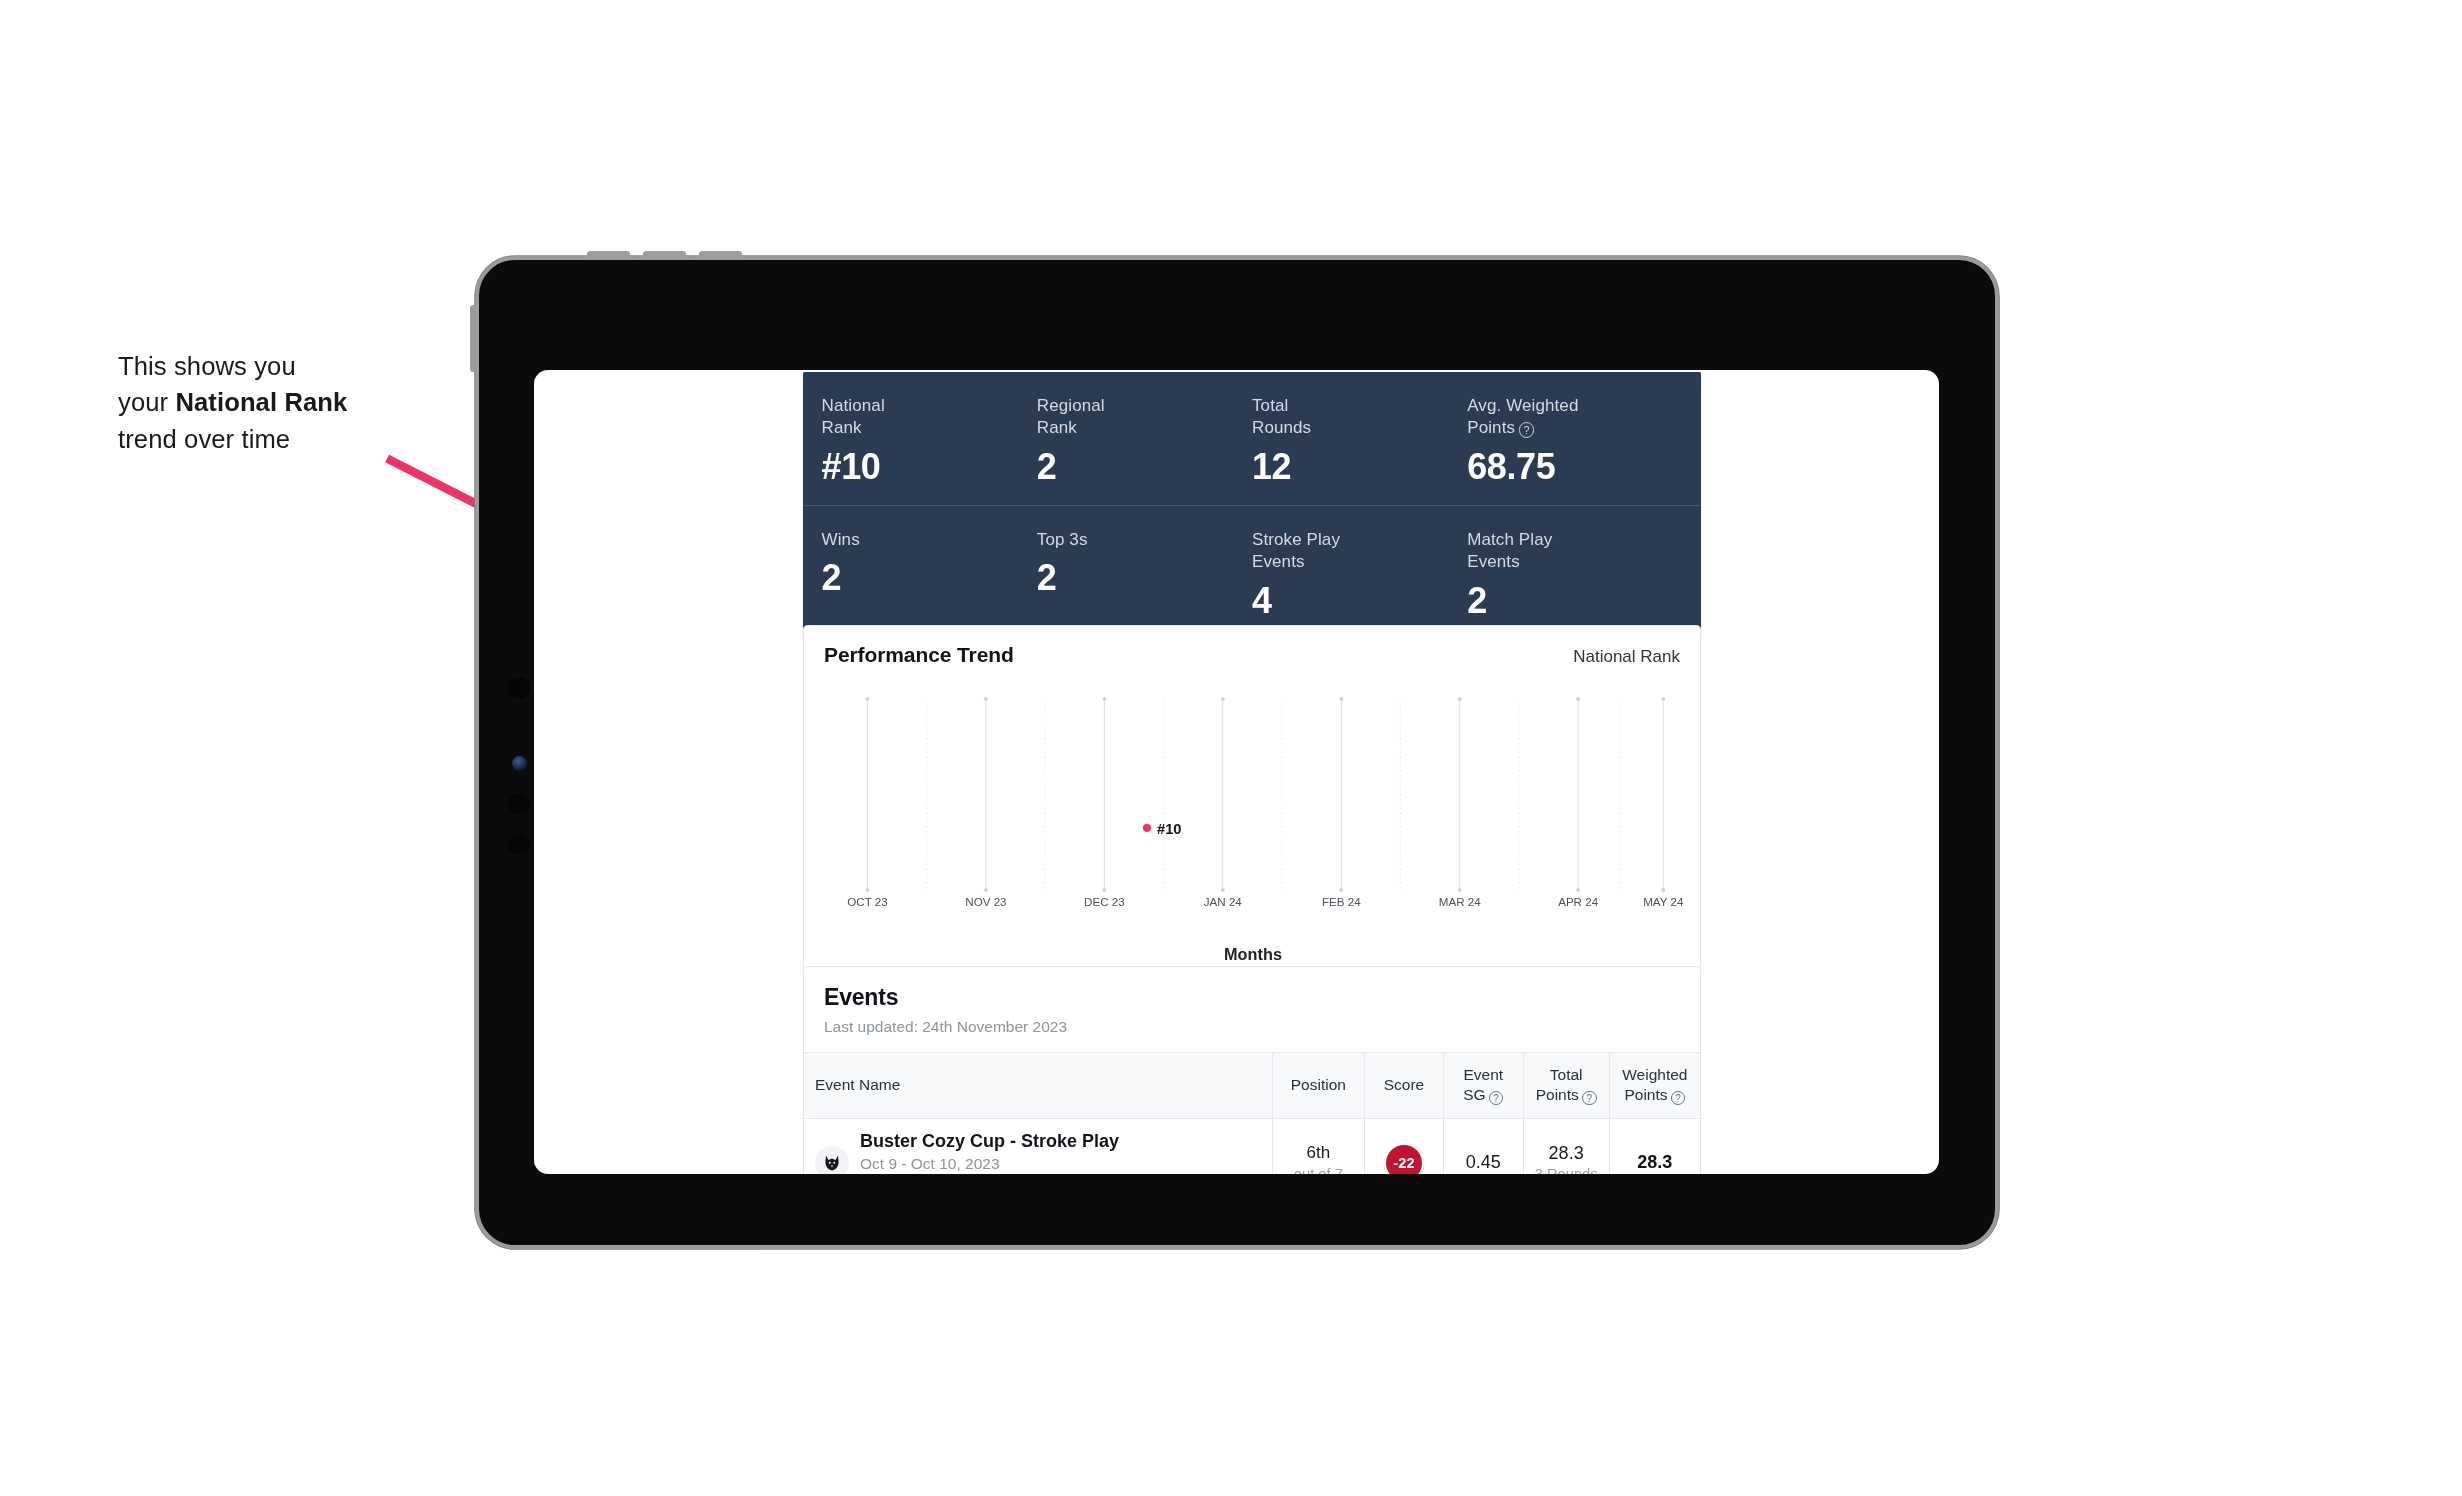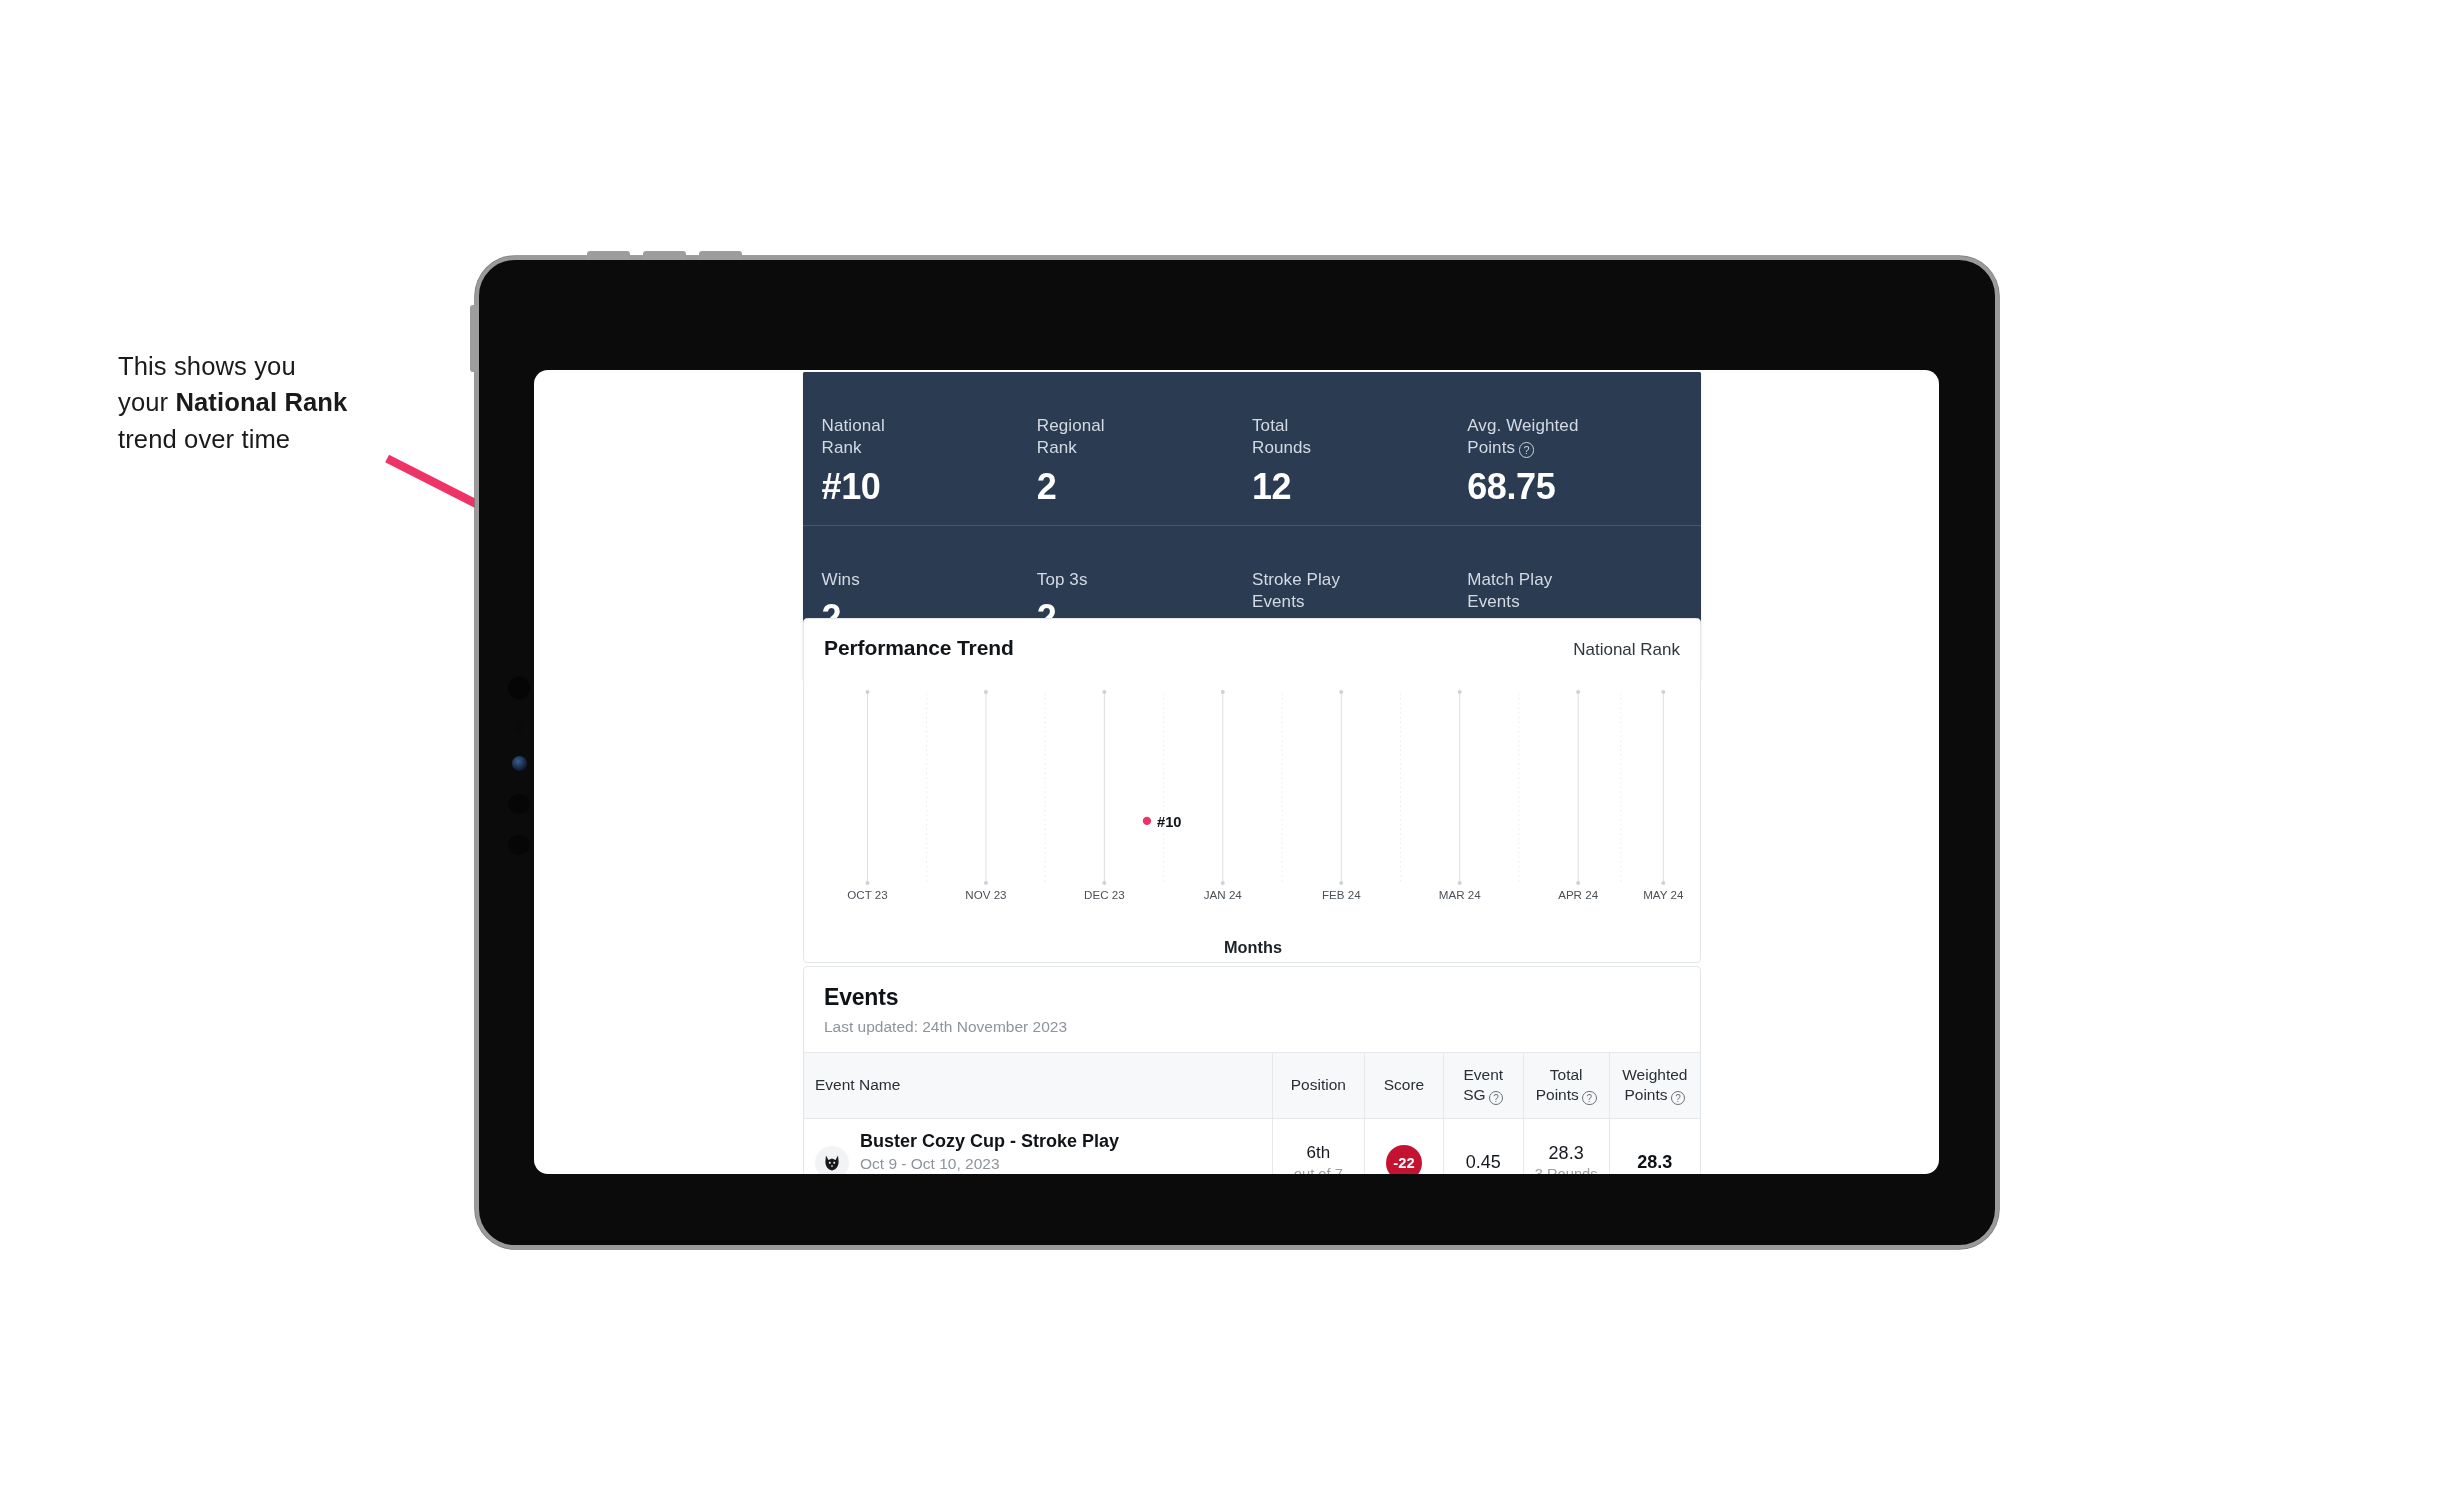"National" .stat-cell { margin-top: 20px -> none }
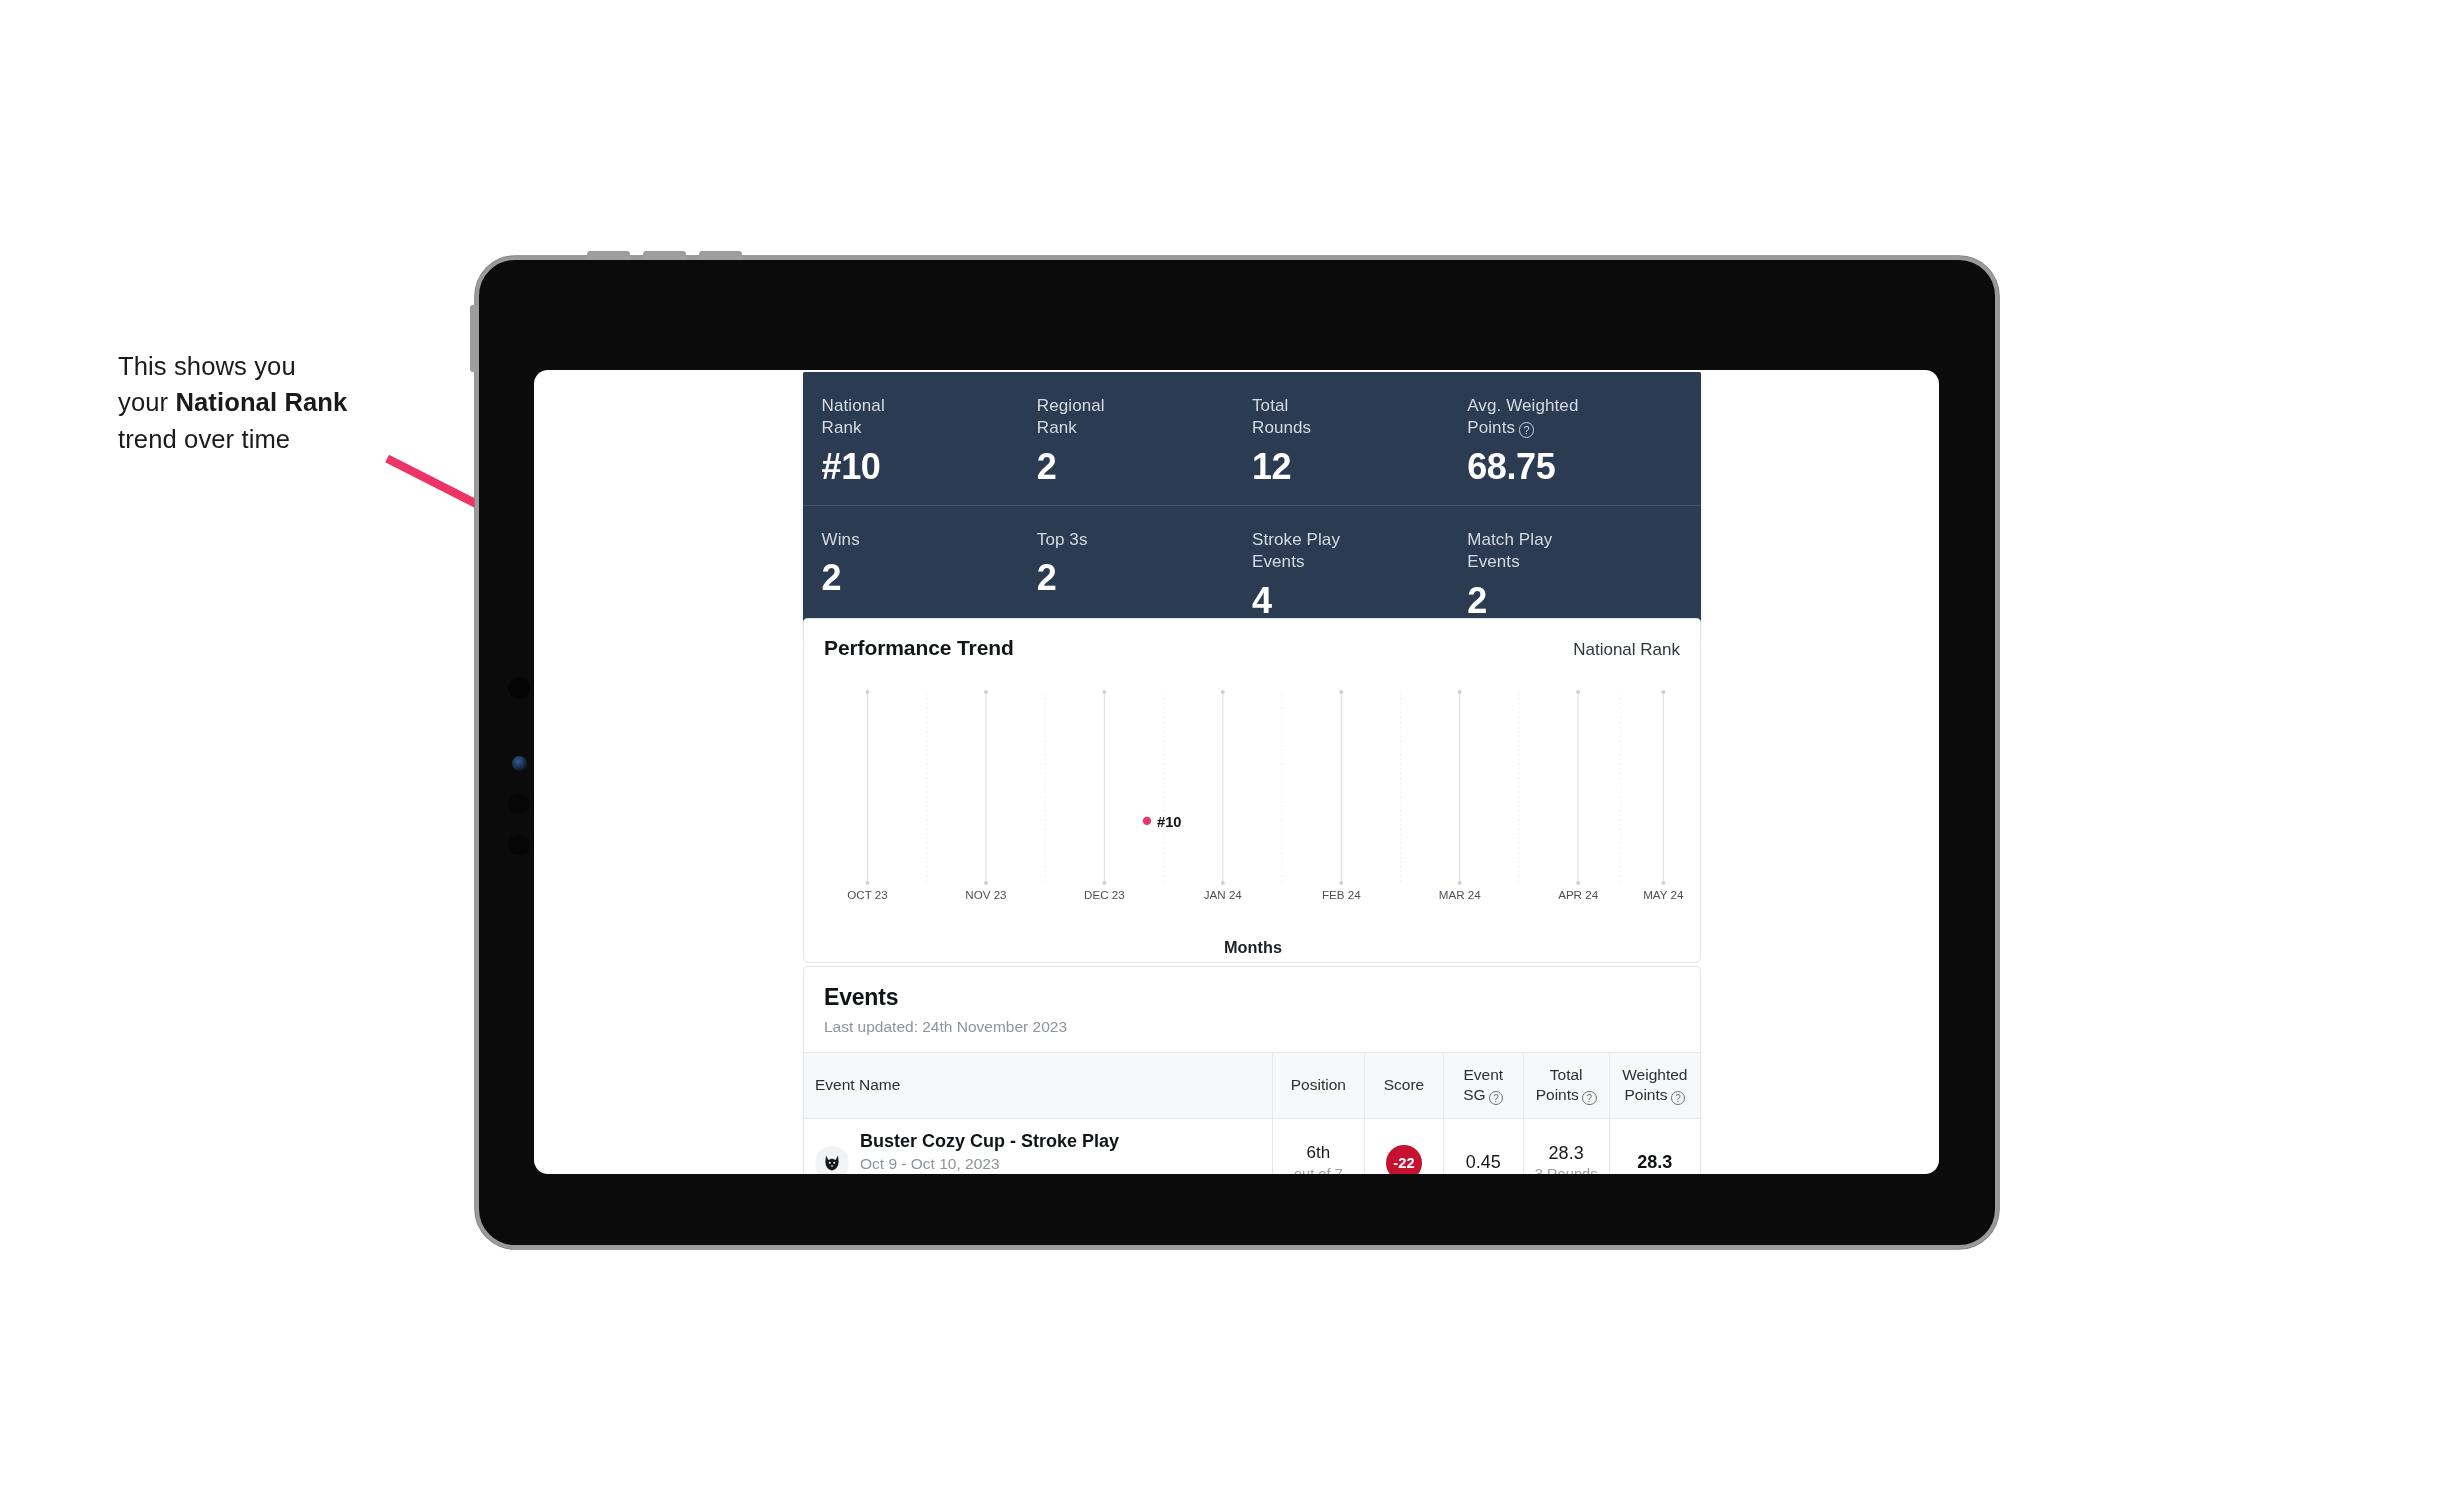"Performance Trend" #trend-card { top: 248px -> 255px }
